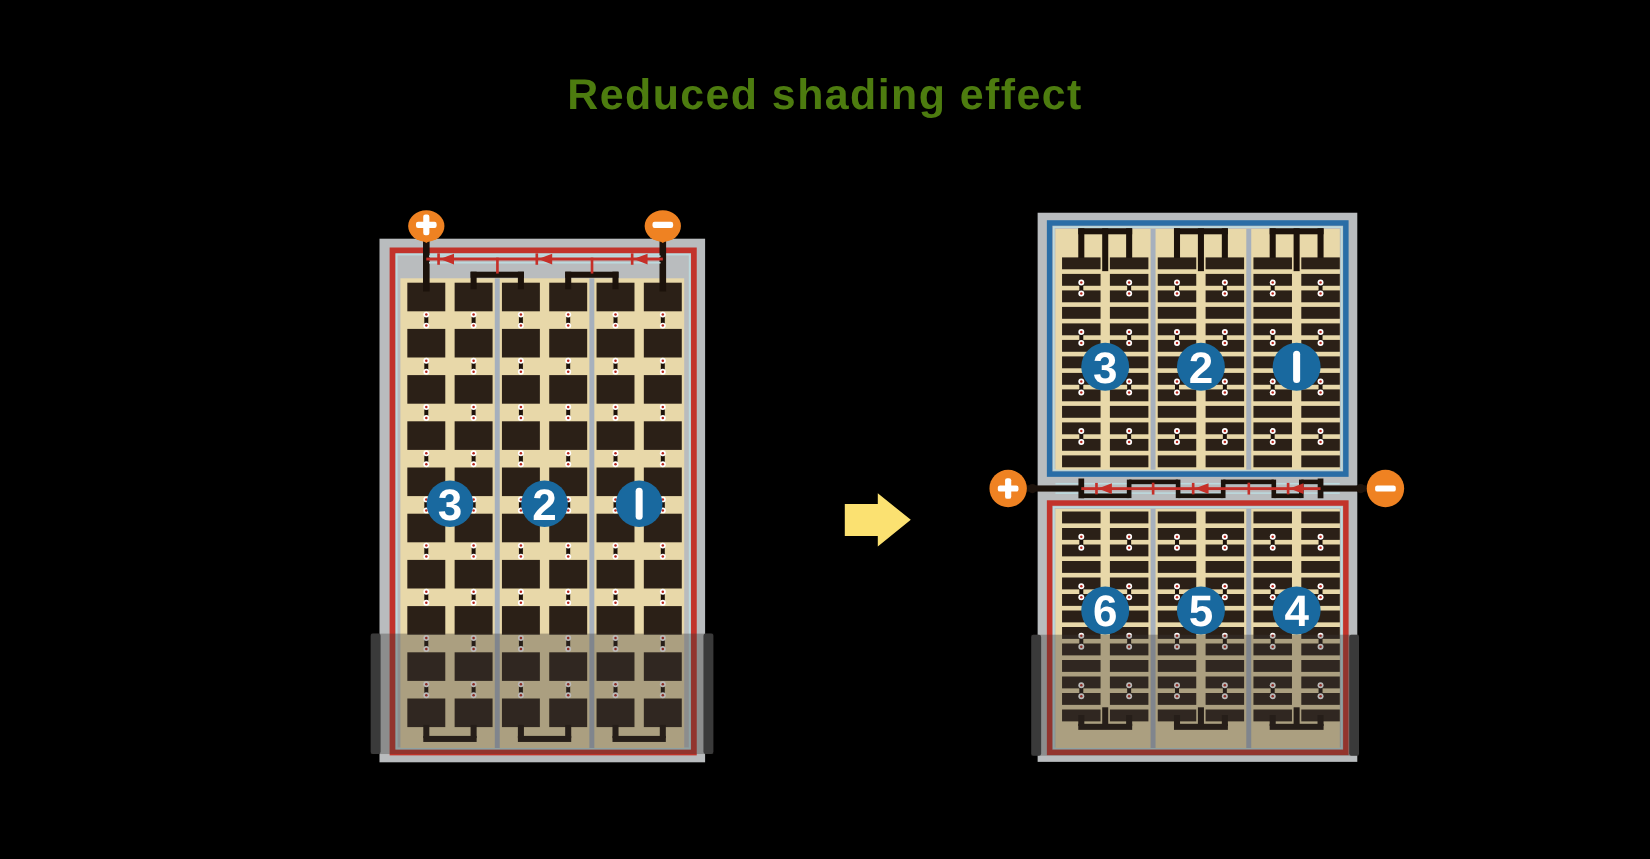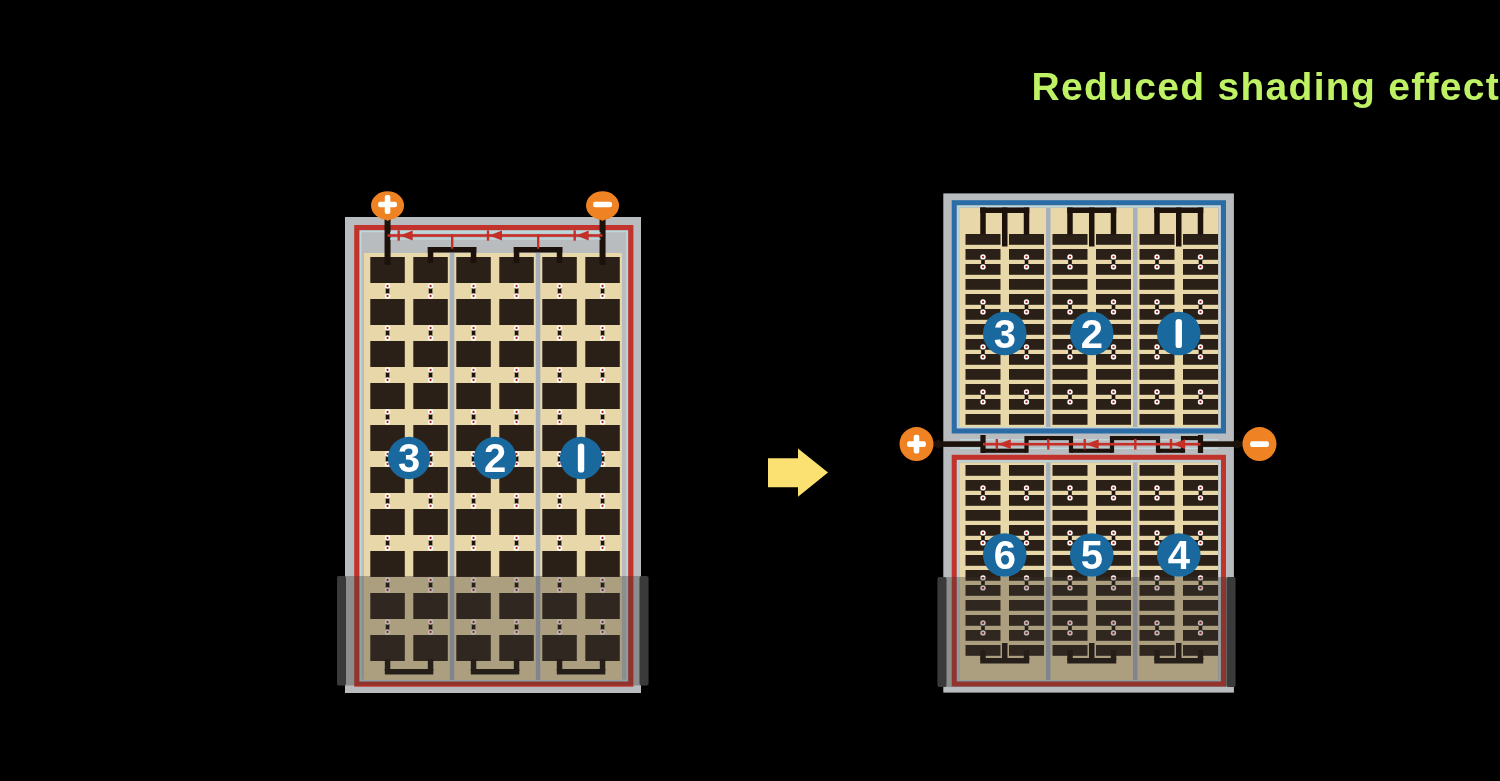"Reduced shading effect" div { color: #bef264 -> #4d7c0f; text-align: right -> center }
